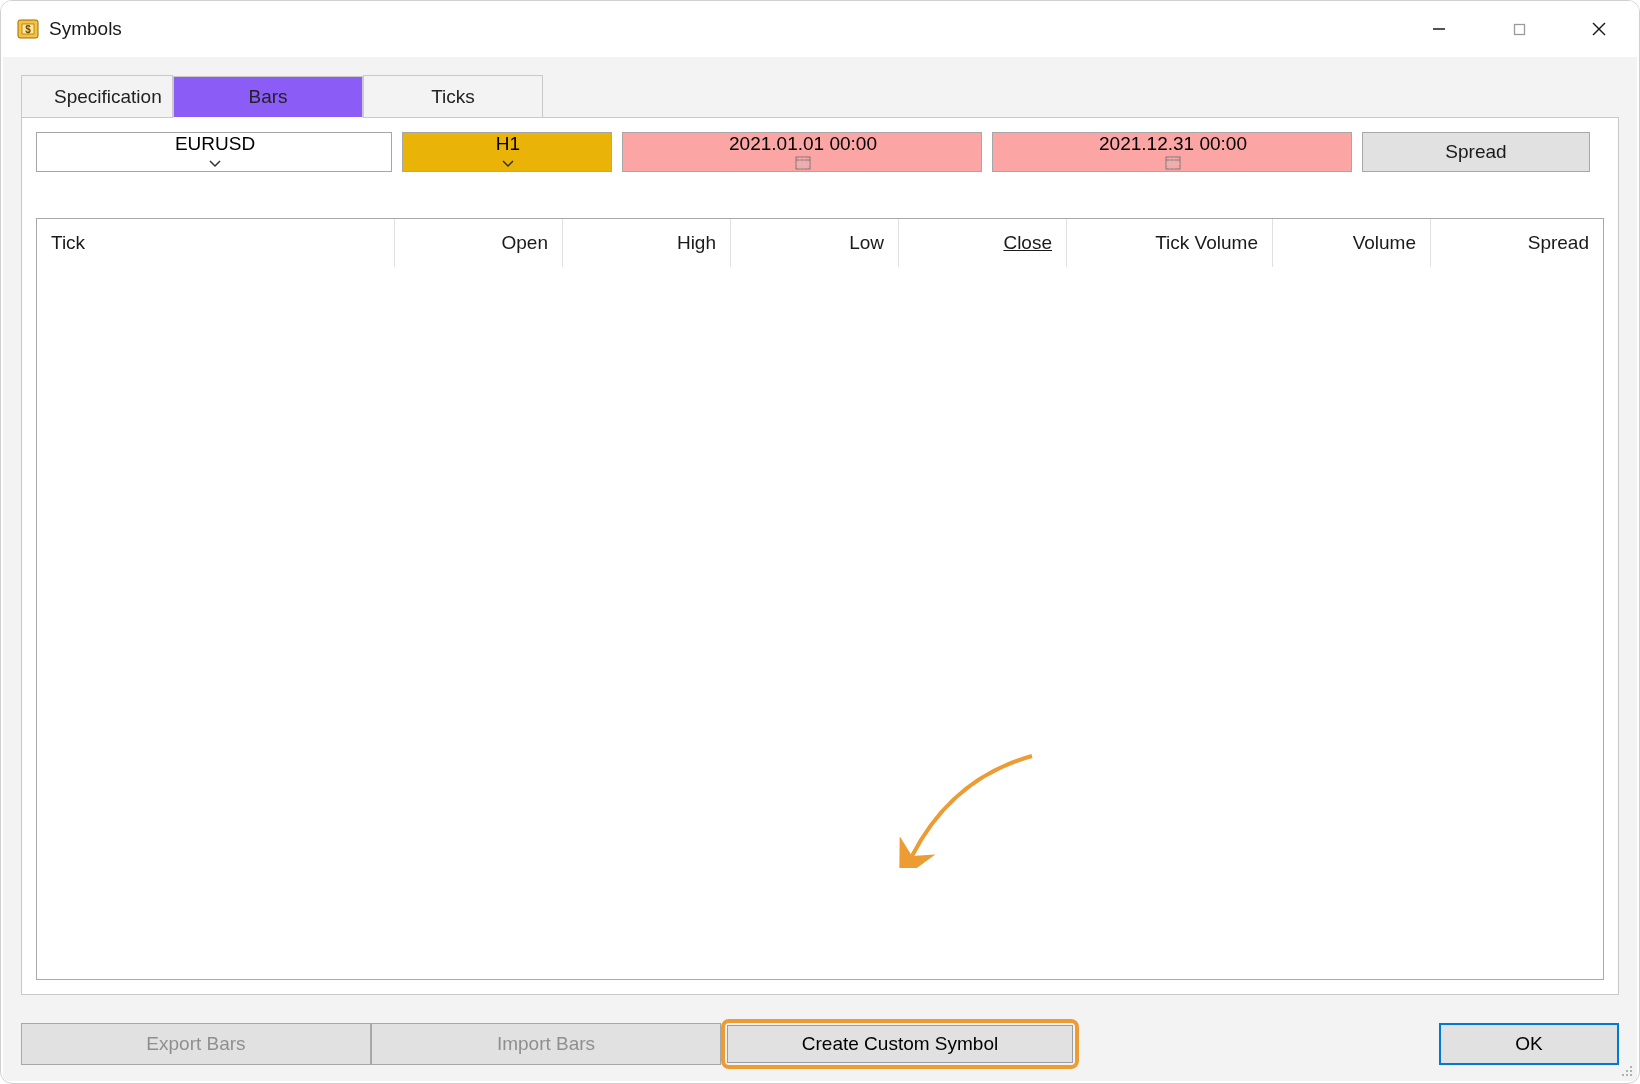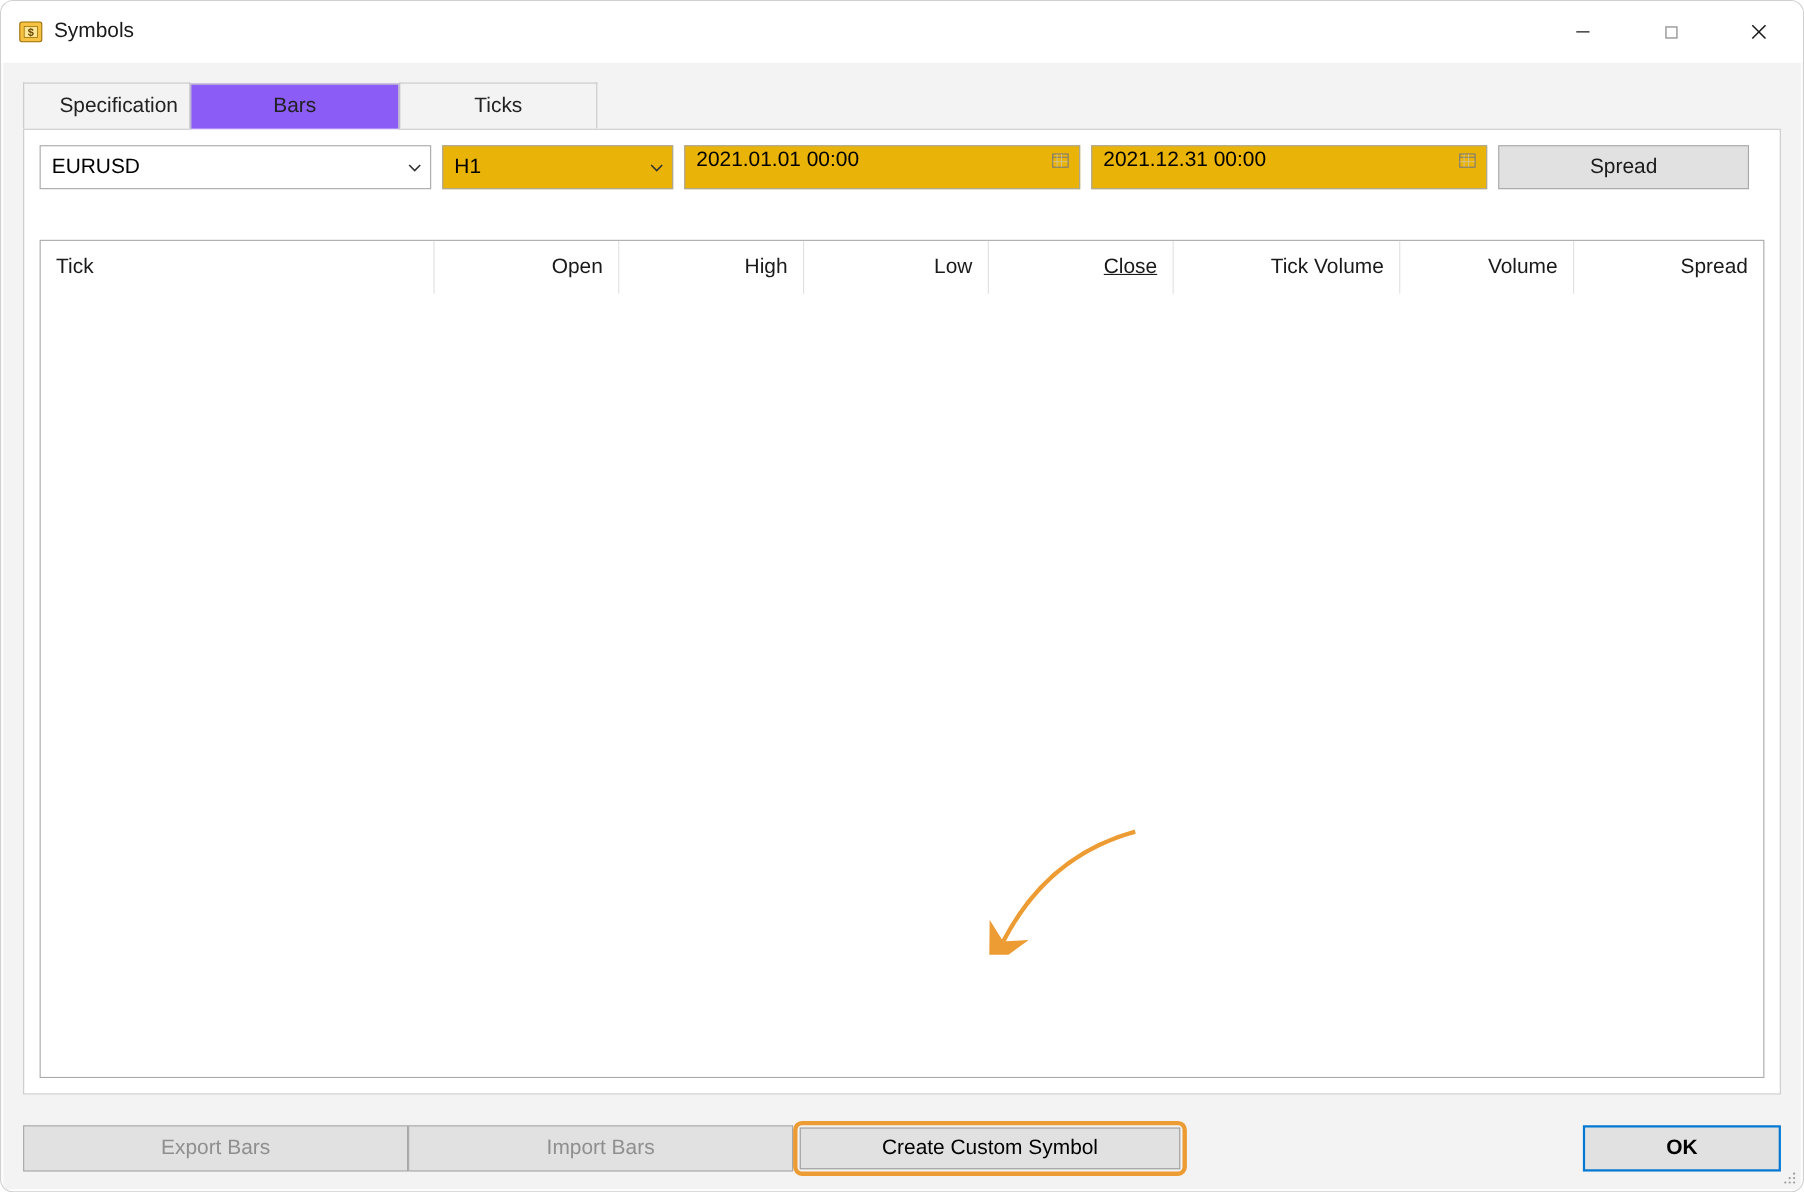"EURUSD" .combo, .date-input, .btn { flex-direction: none -> column }
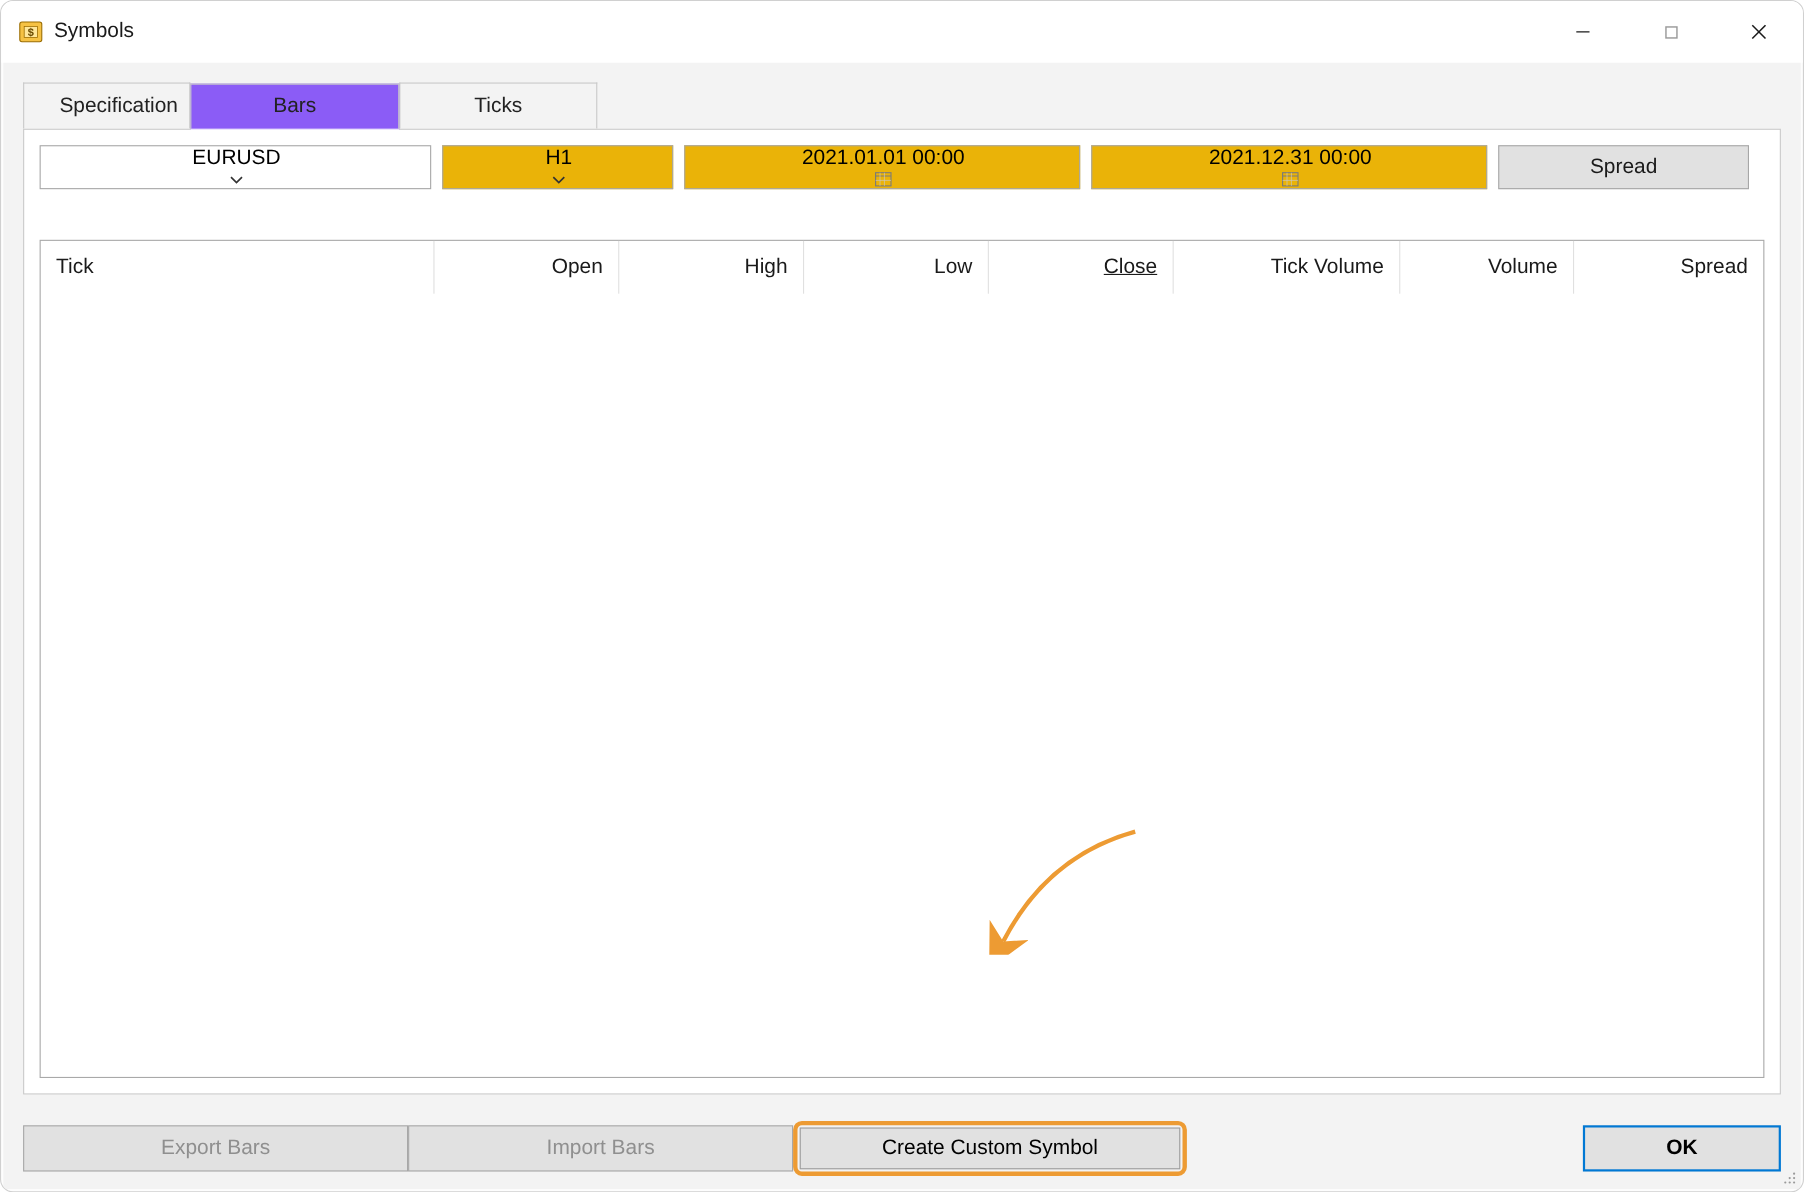"2021.01.01 00:00" .date-input { background: #eab308 -> #fca5a5 }
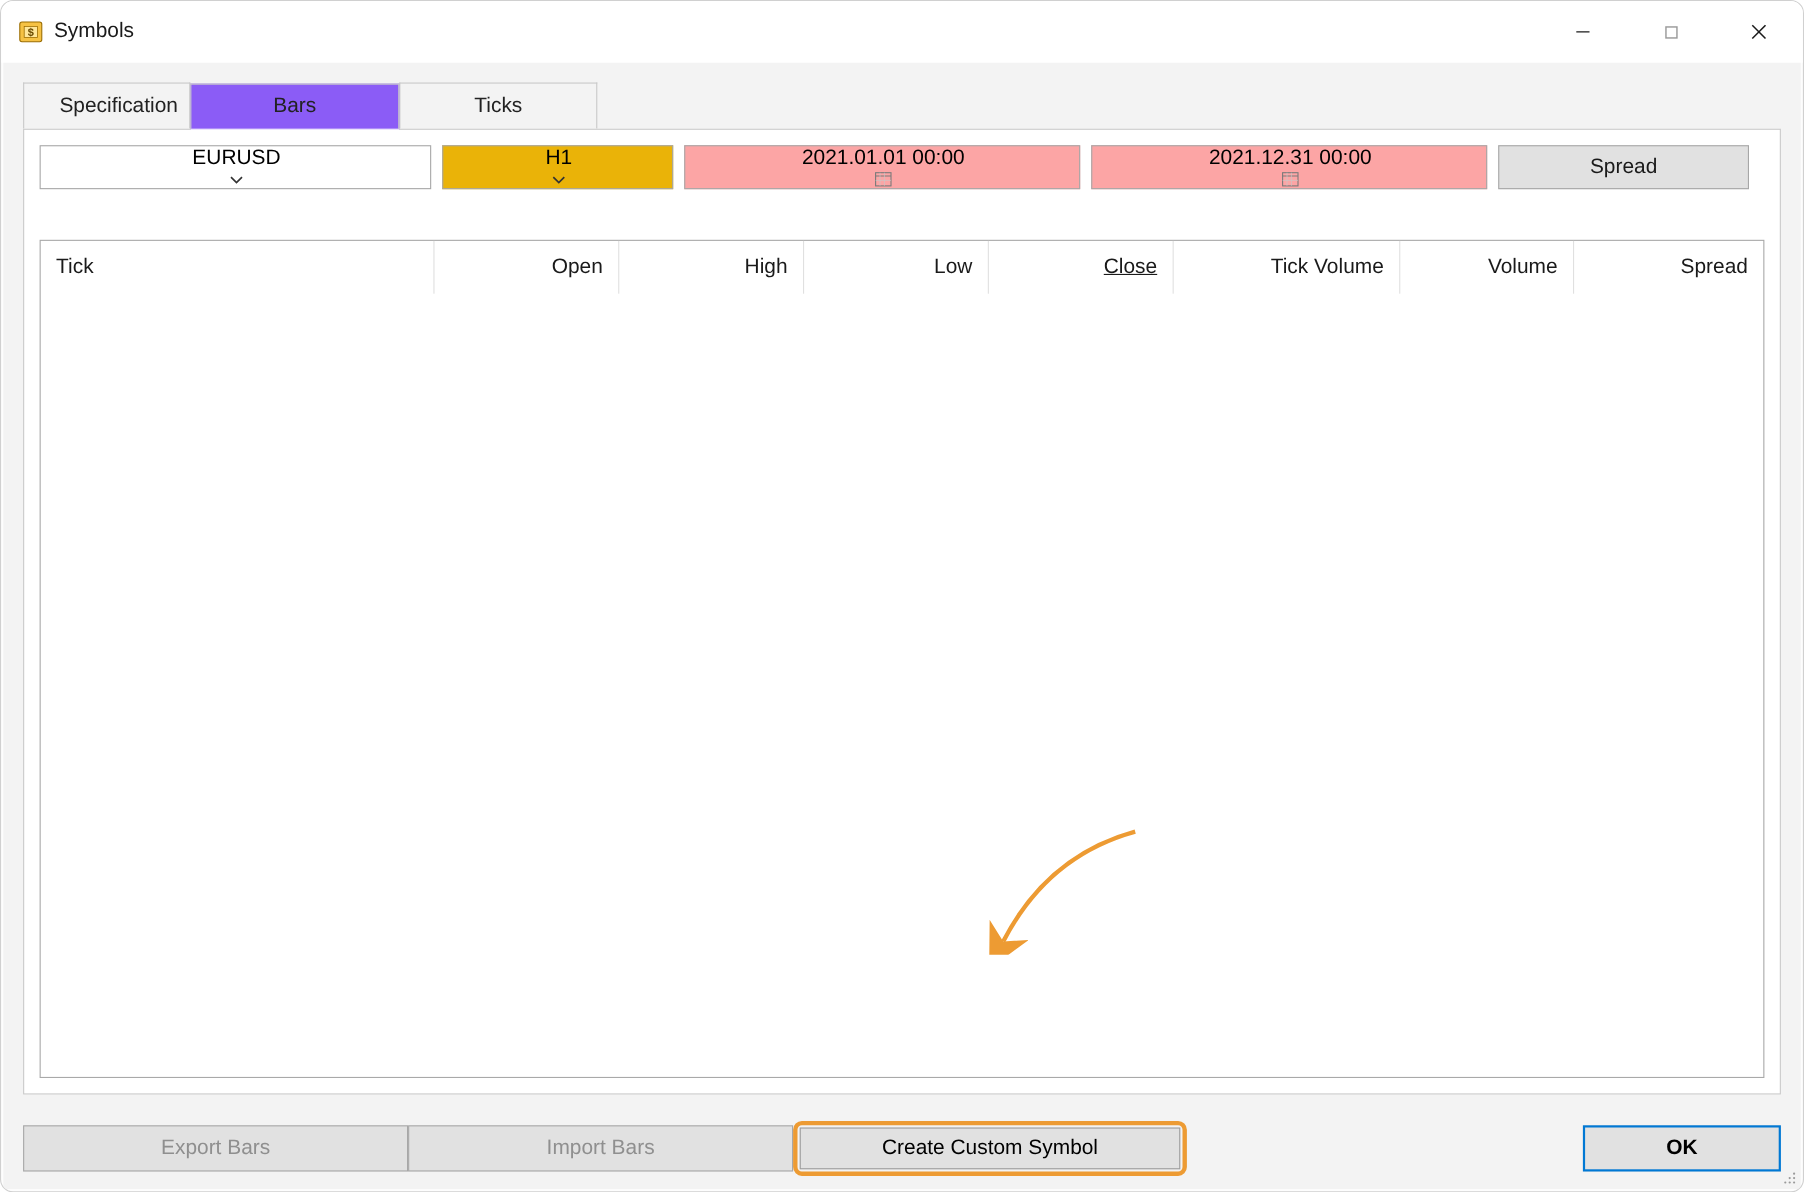"OK" div.footer-btn { font-weight: bold -> none }
